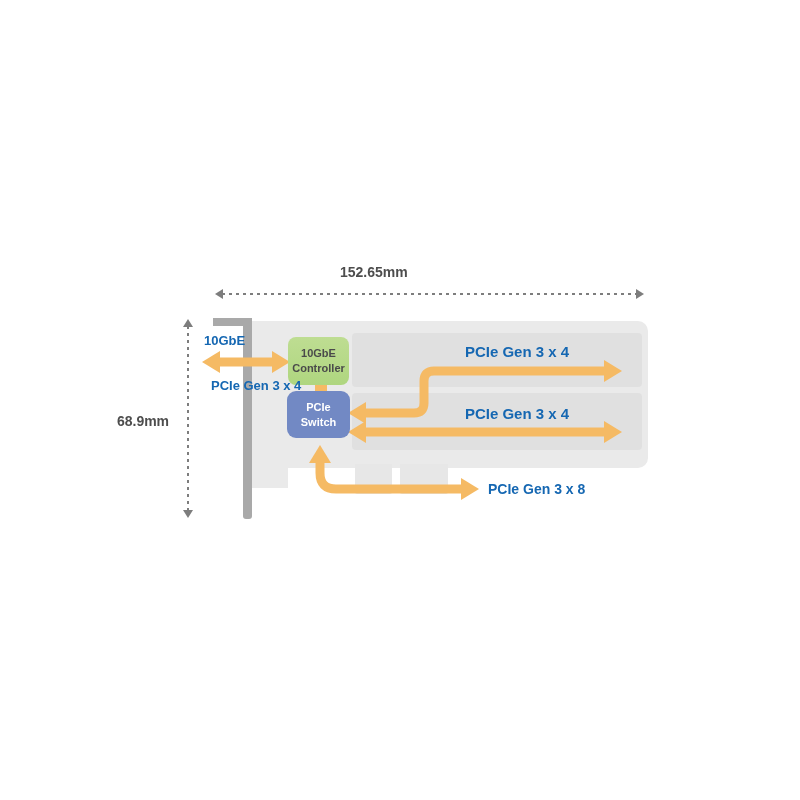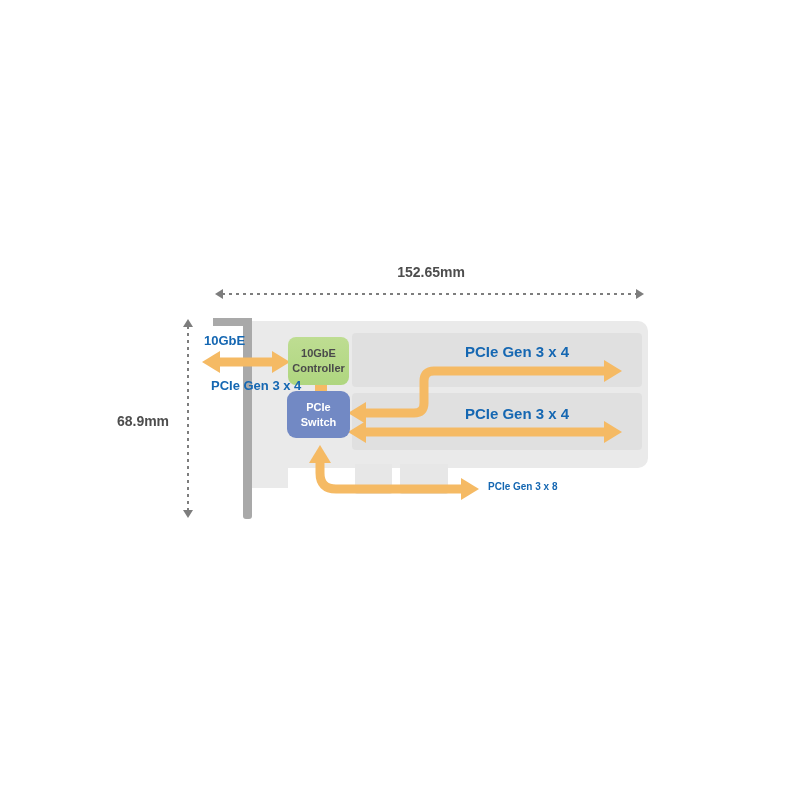"152.65mm" .dim-width { left: 331px -> 340px; text-align: center -> none }
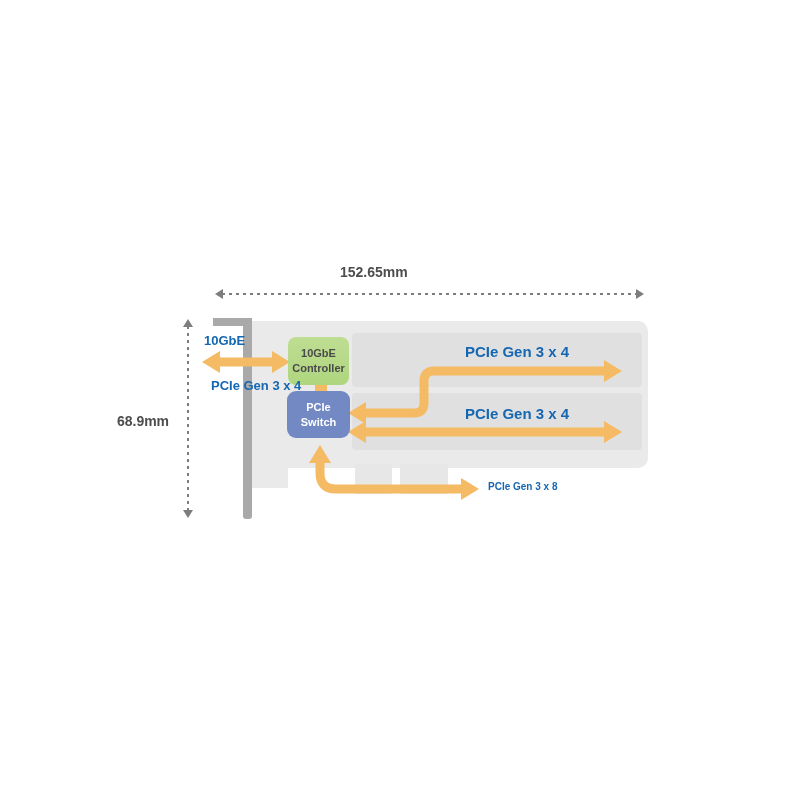"PCIe Gen 3 x 8" .lbl-host { font-size: 10px -> 14px }
